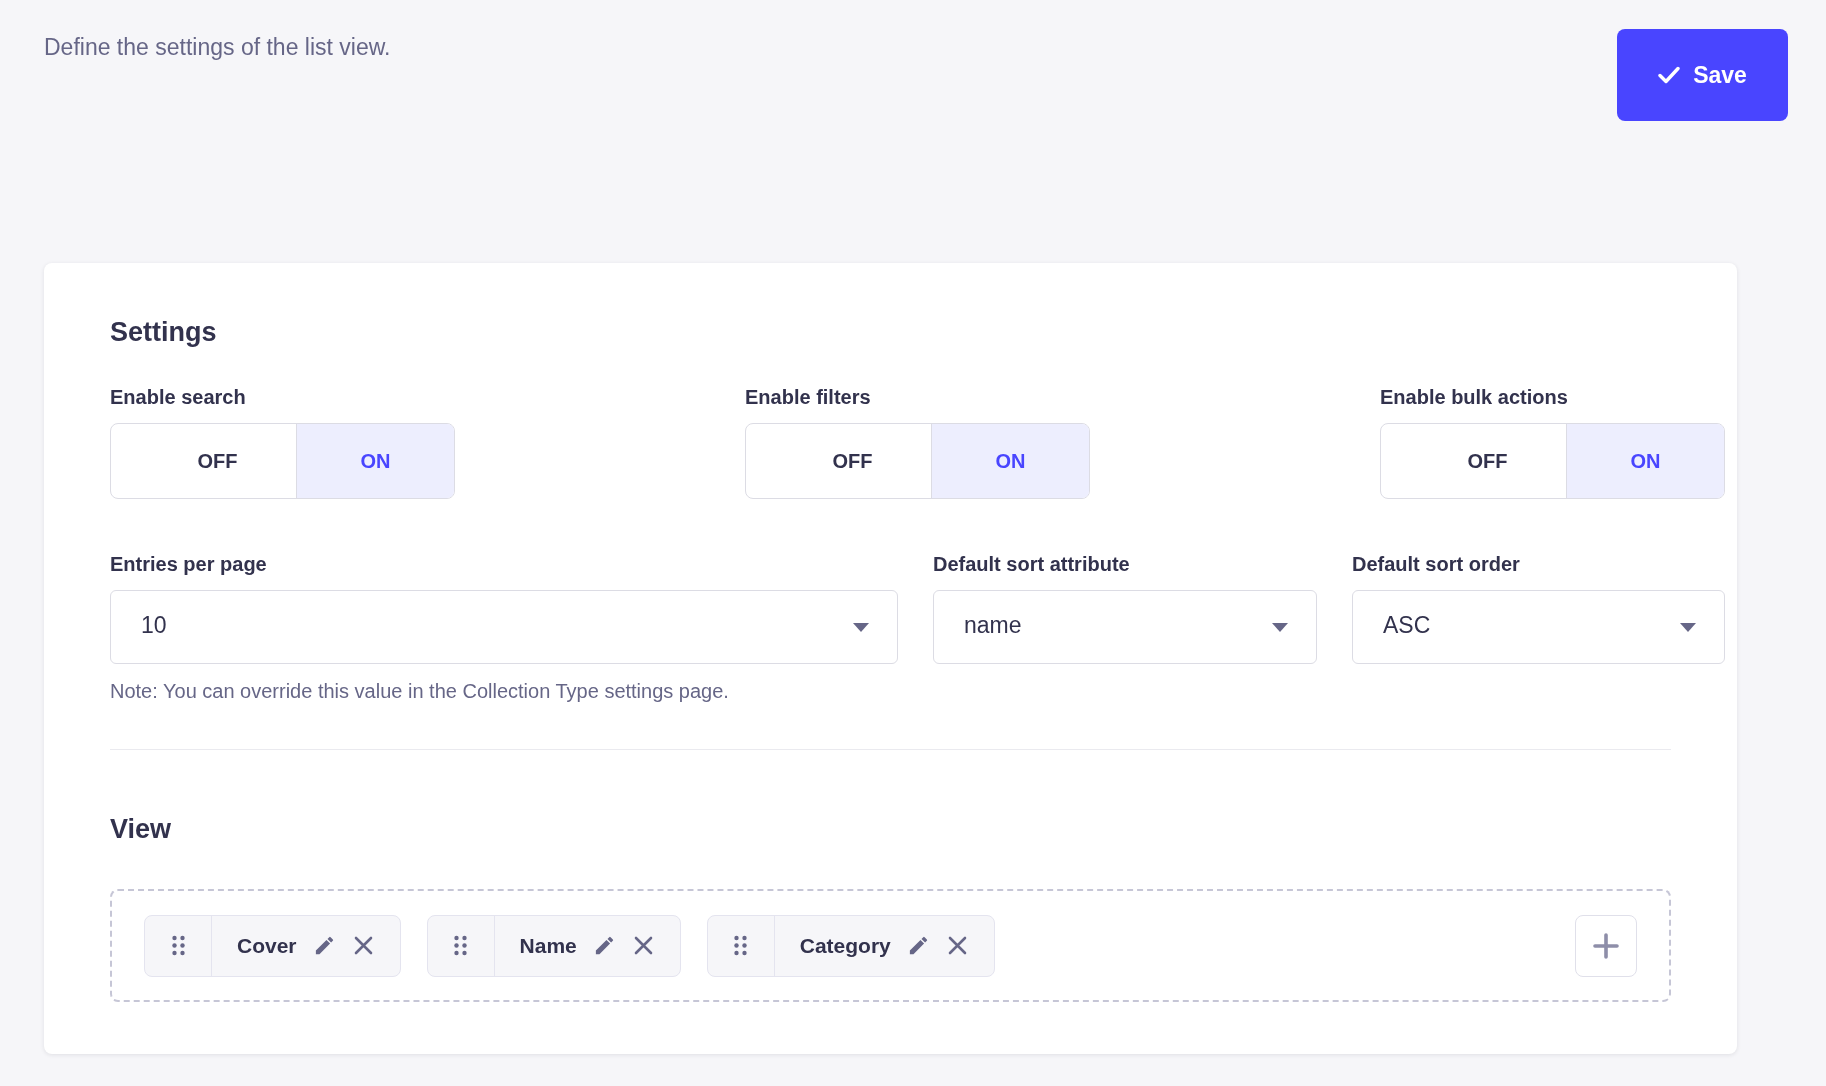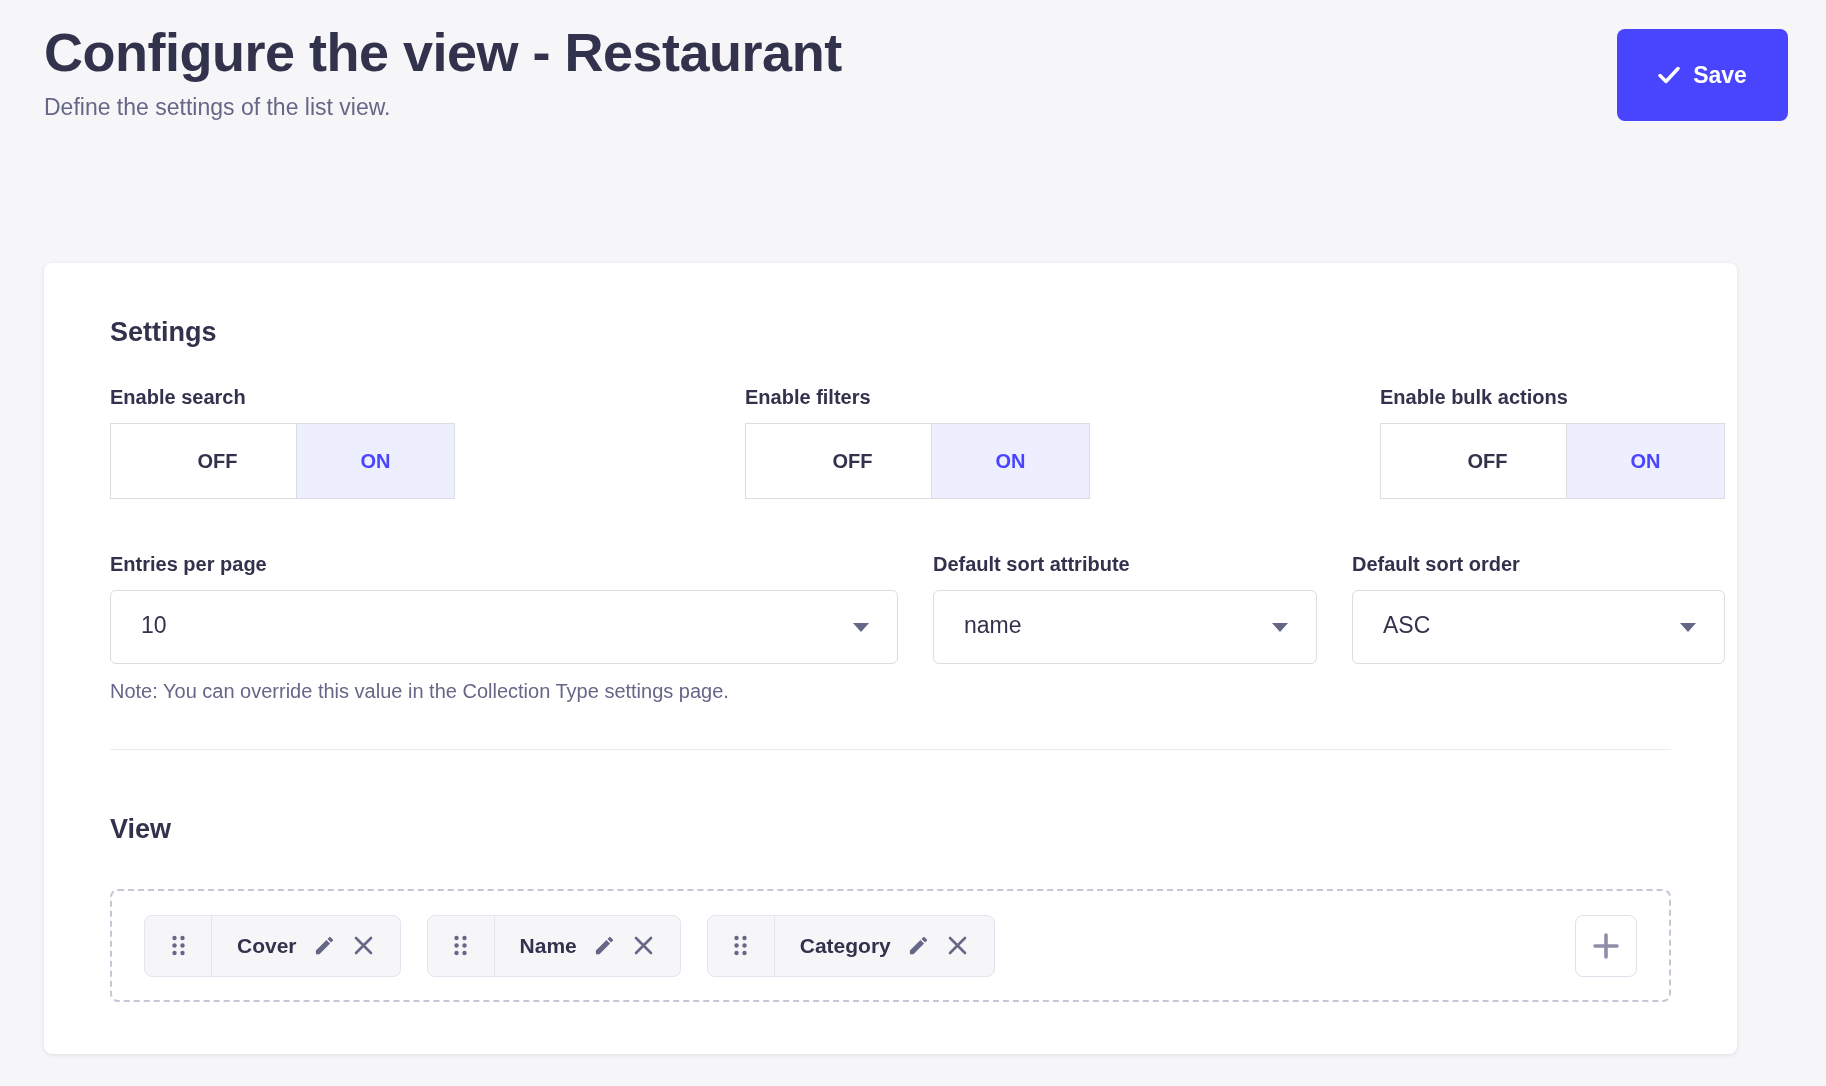"Configure the view - Restaurant" h1.page-title { html: <h1>Configure the view - Restaurant</h1> -> none }
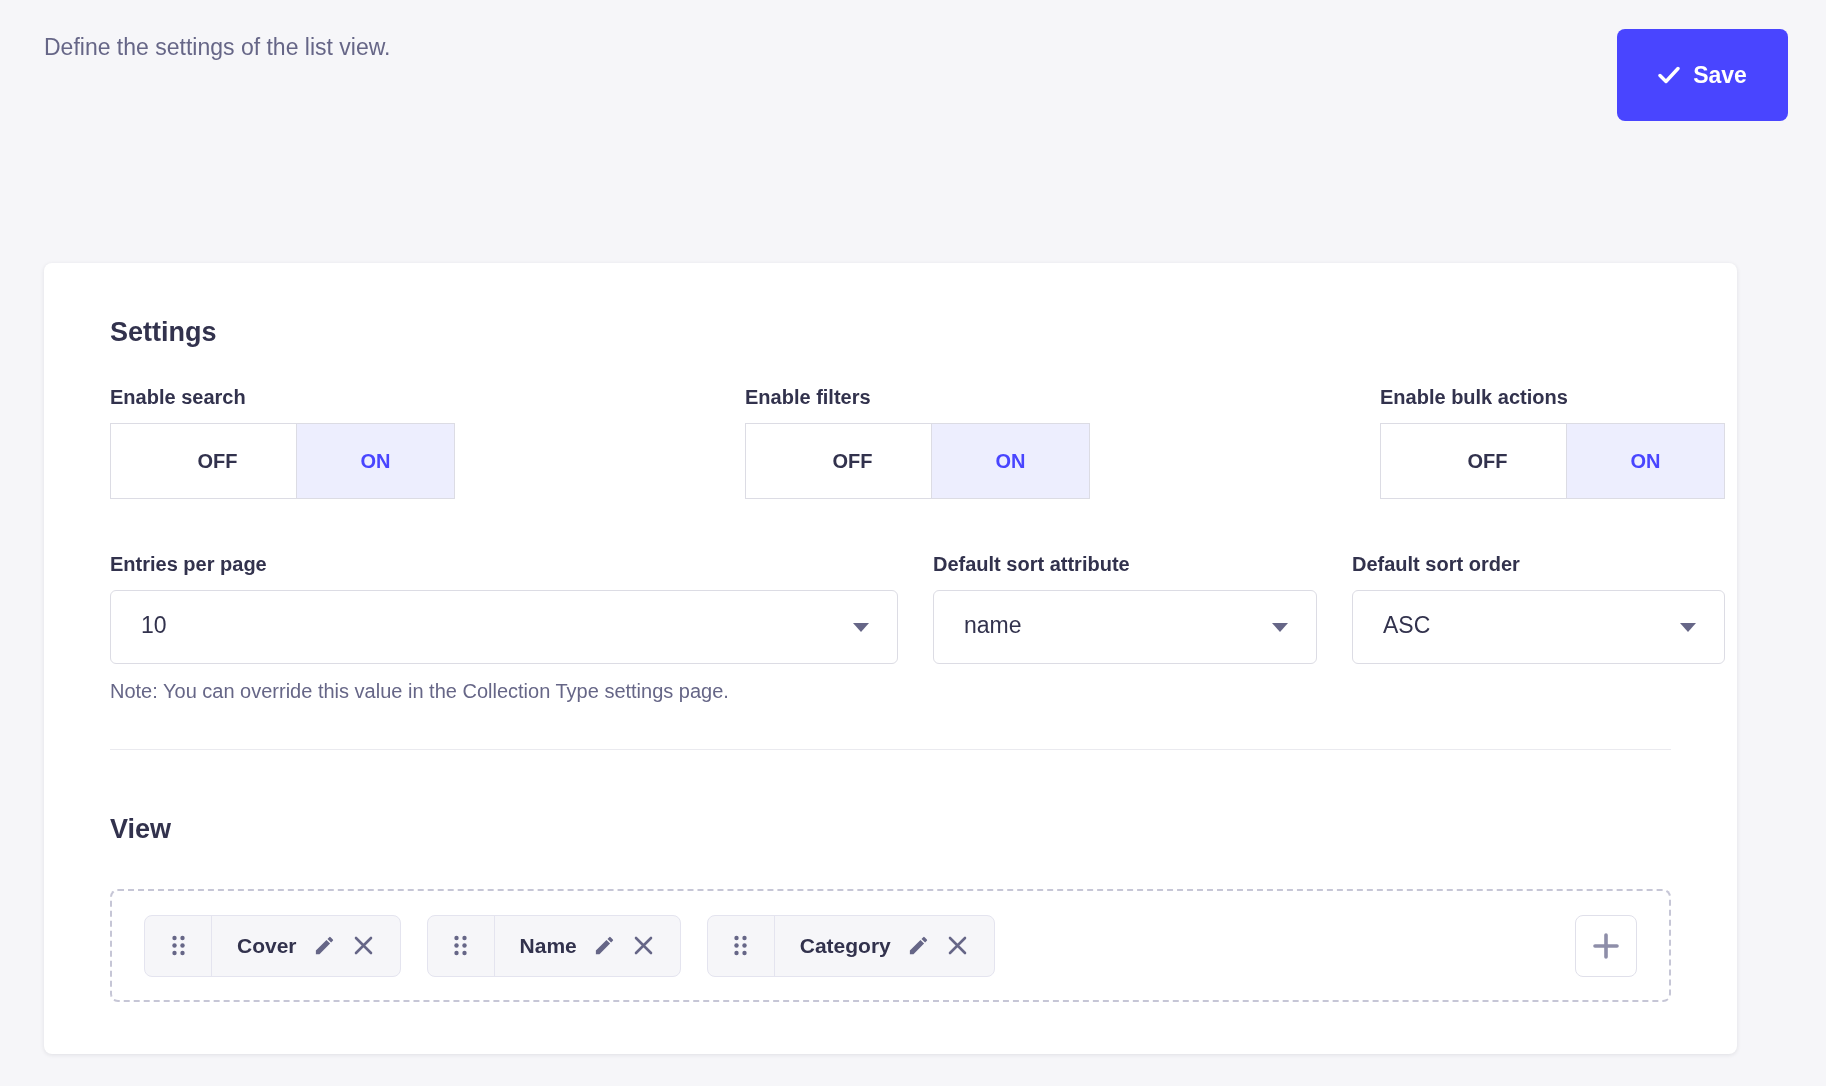"OFF" .toggle { border-radius: 0 -> 8px }
